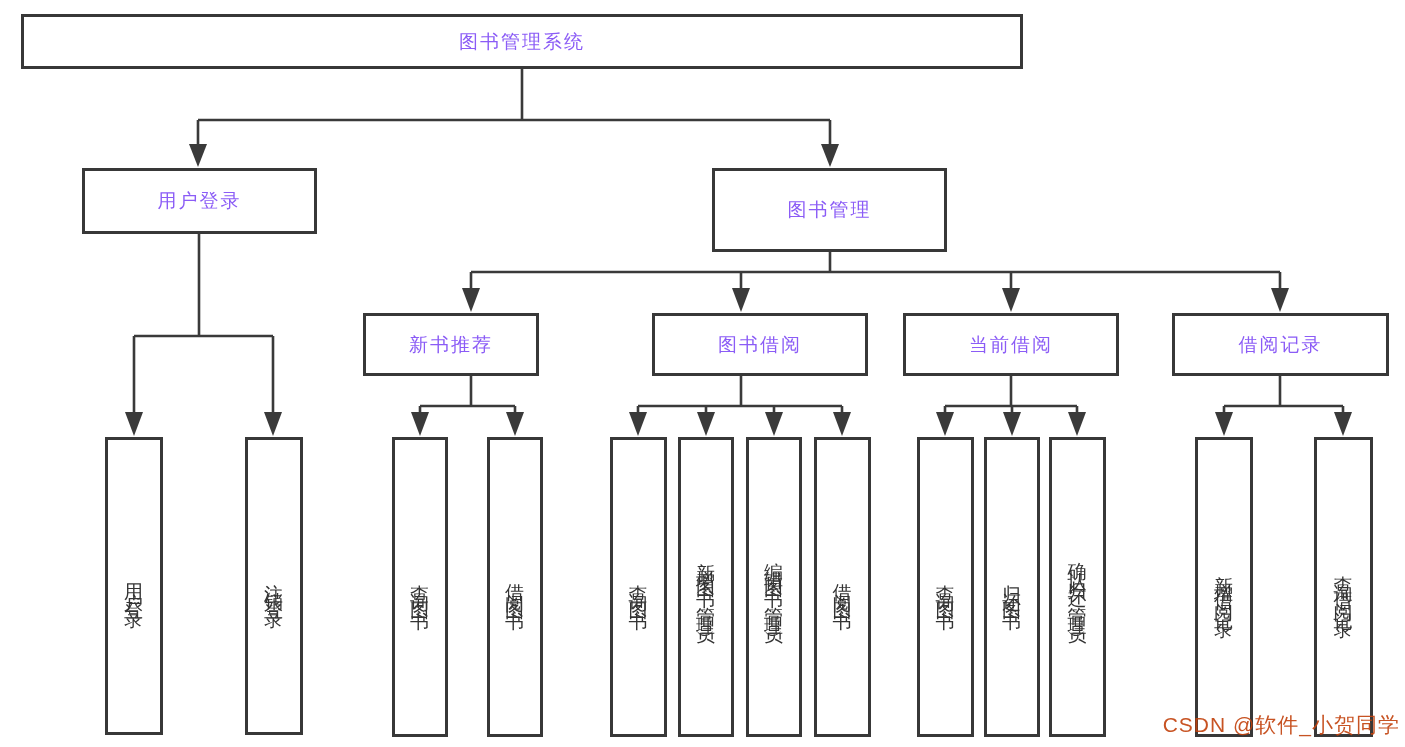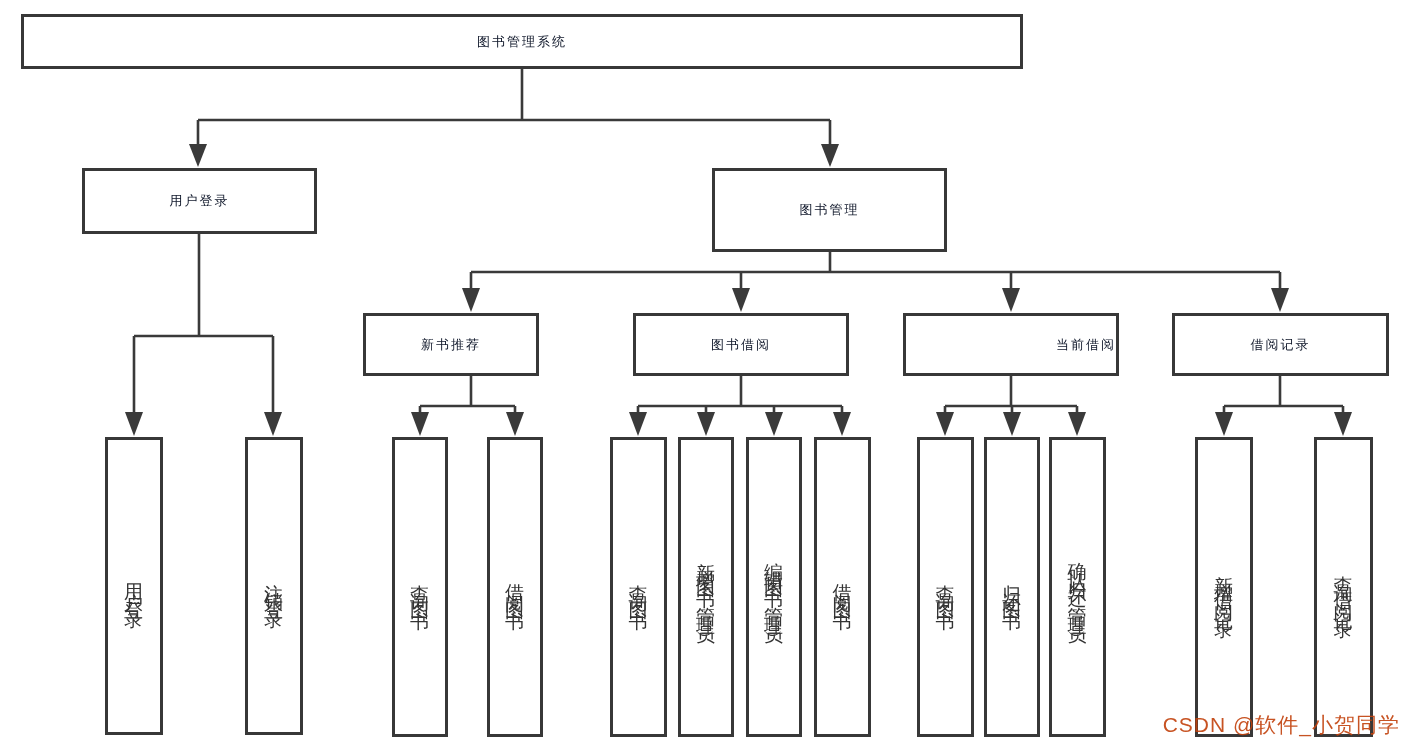"图书管理系统" .hbox { color: #0f172a -> #8b5cf6; font-size: 13px -> 19px }
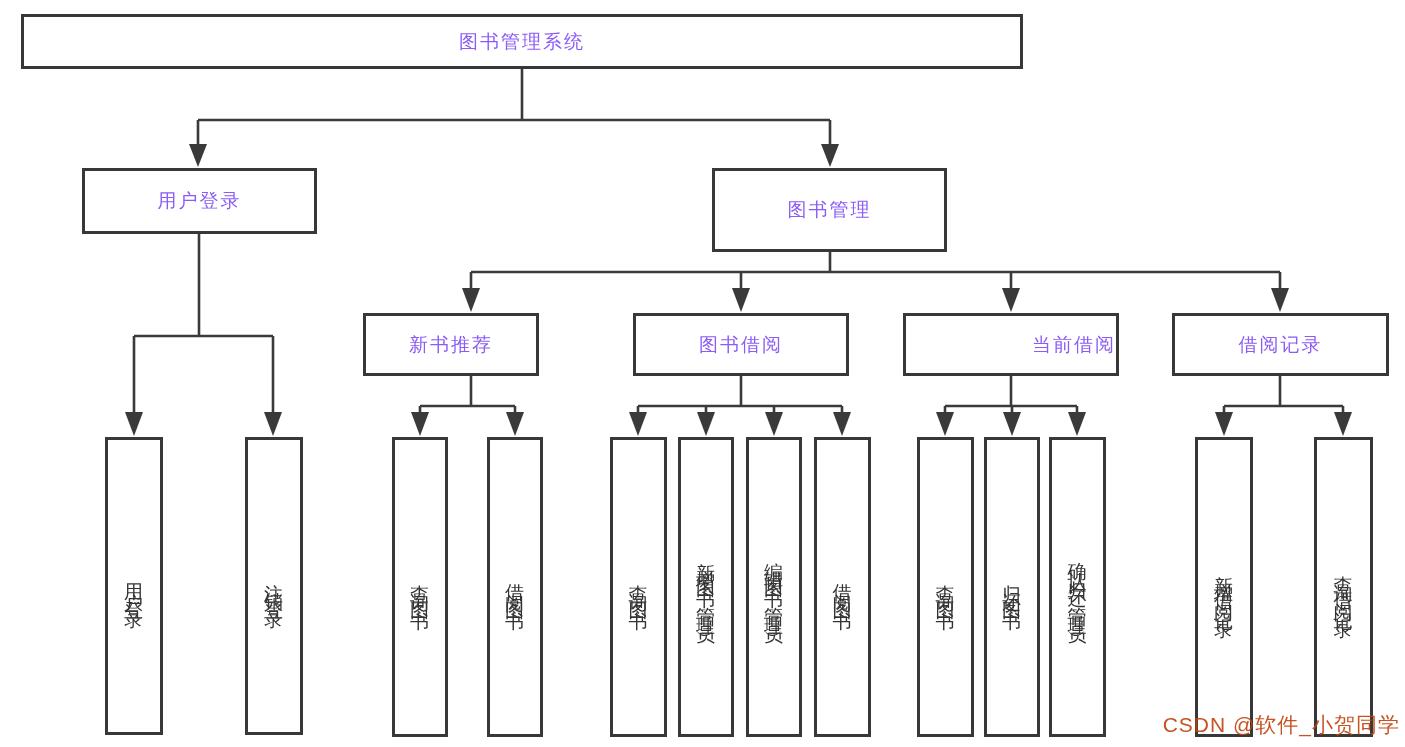"图书借阅" div.hbox { left: 633px -> 652px }
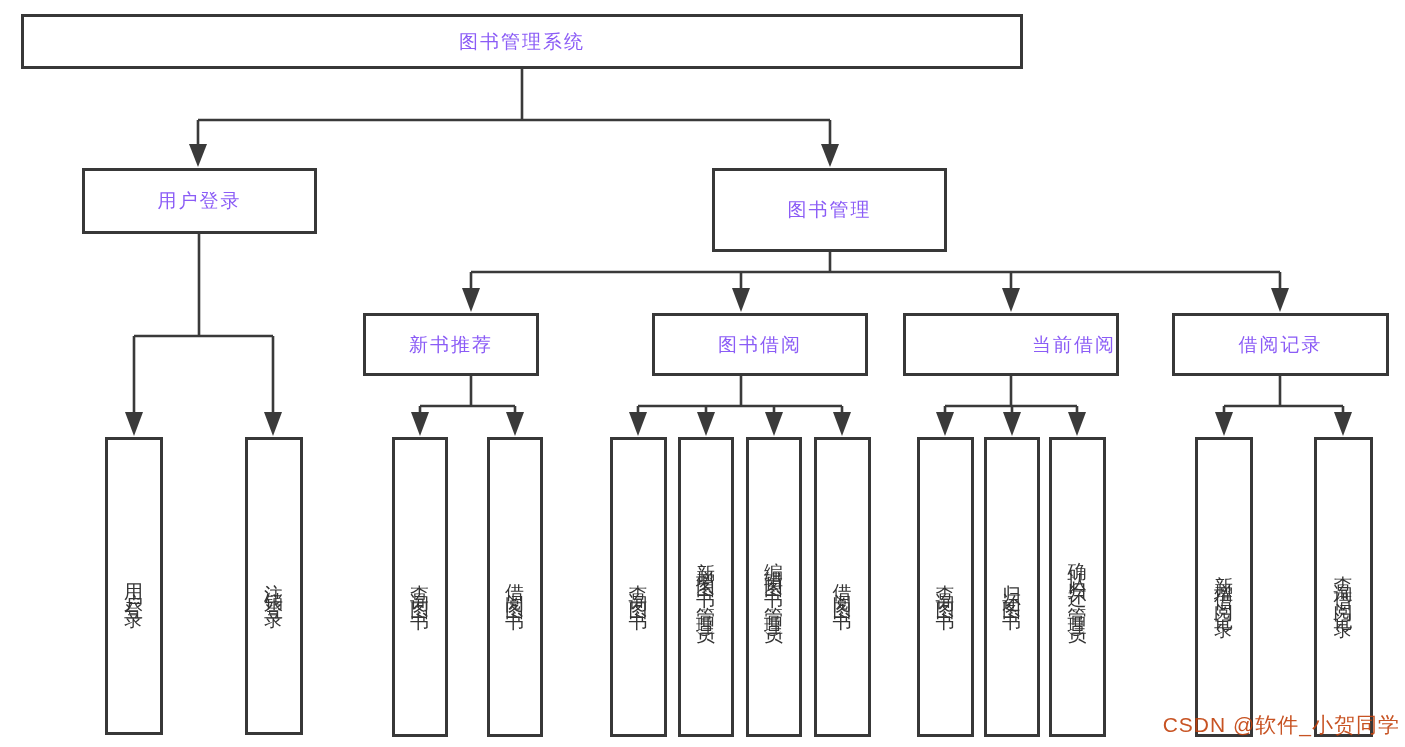"当前借阅" div.hbox { justify-content: flex-end -> none }
